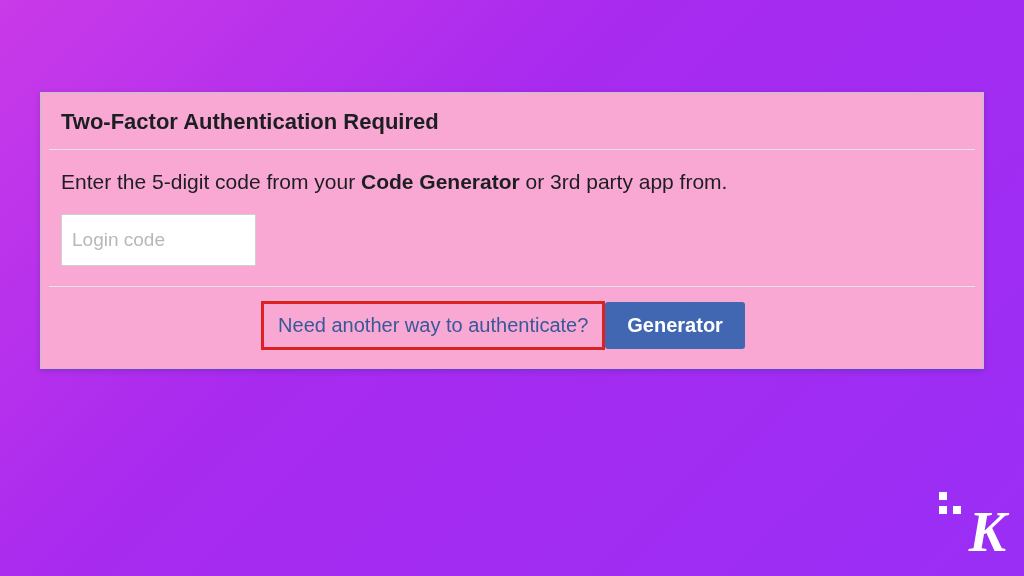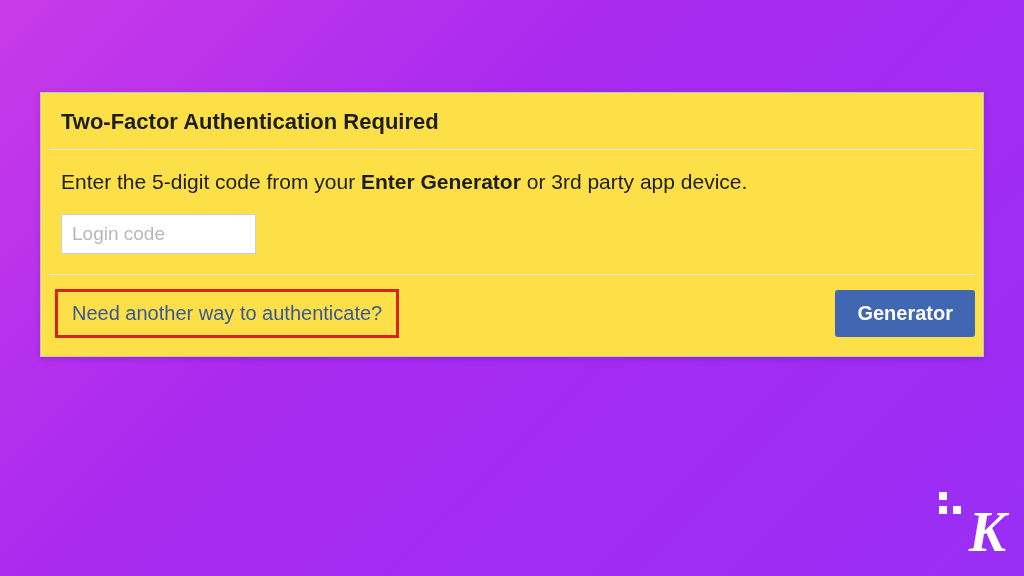"Two-Factor Authentication Required" .dialog { background: #fde047 -> #f9a8d4 }
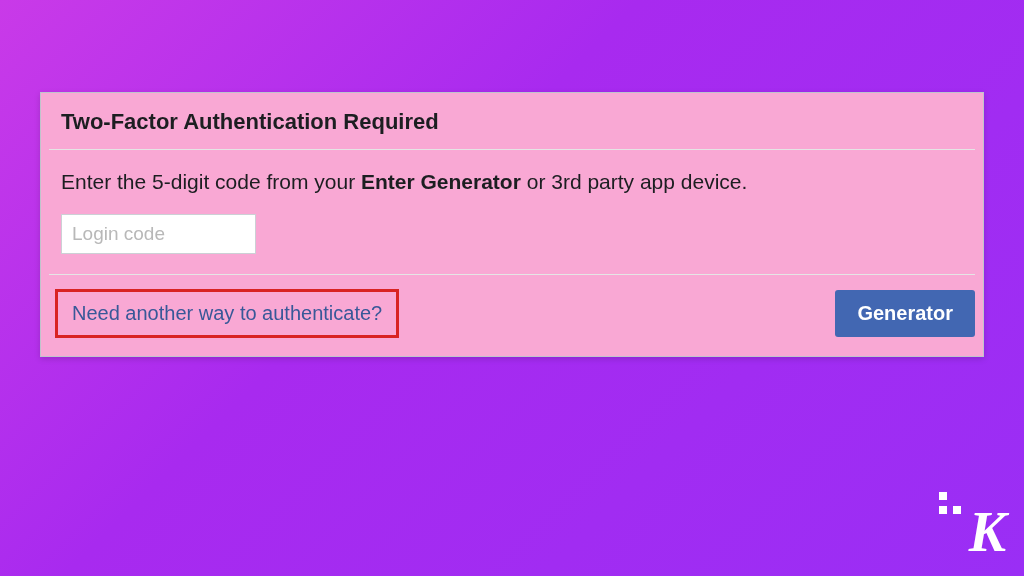"Enter Generator" b { text: Enter -> Code }
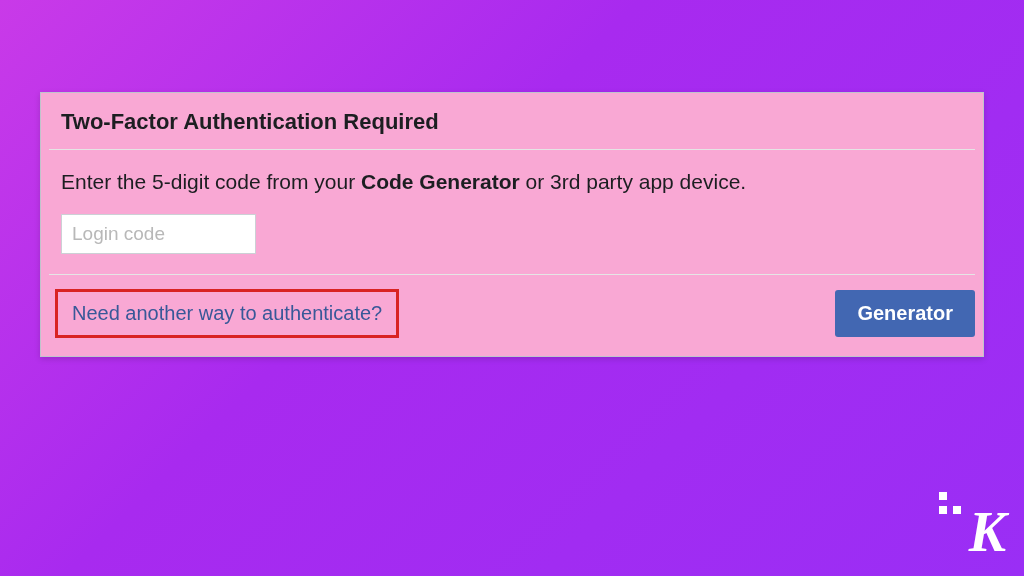"or 3rd party app device." span { text: device -> from }
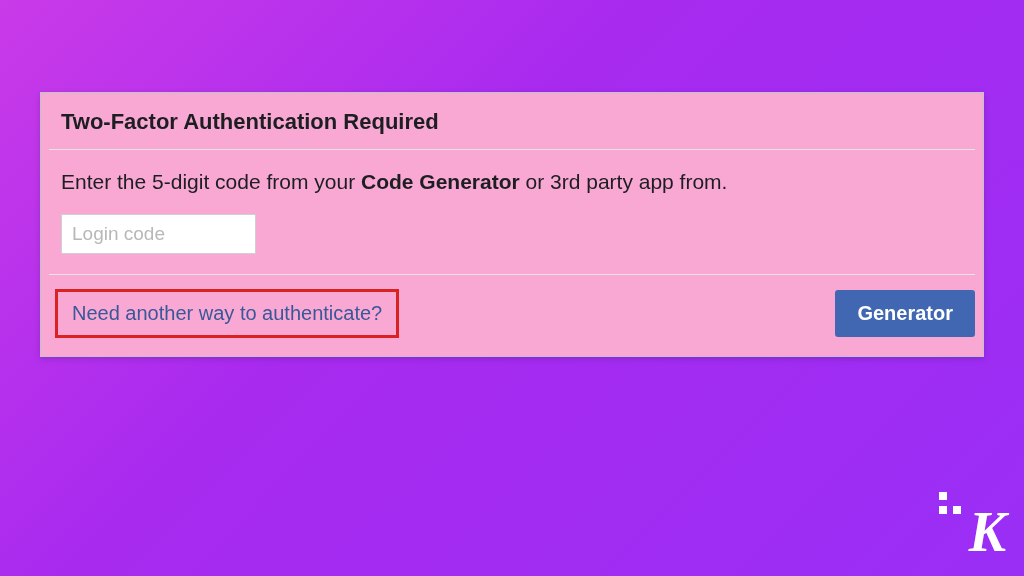"Login code" .code-input { height: 40px -> 52px }
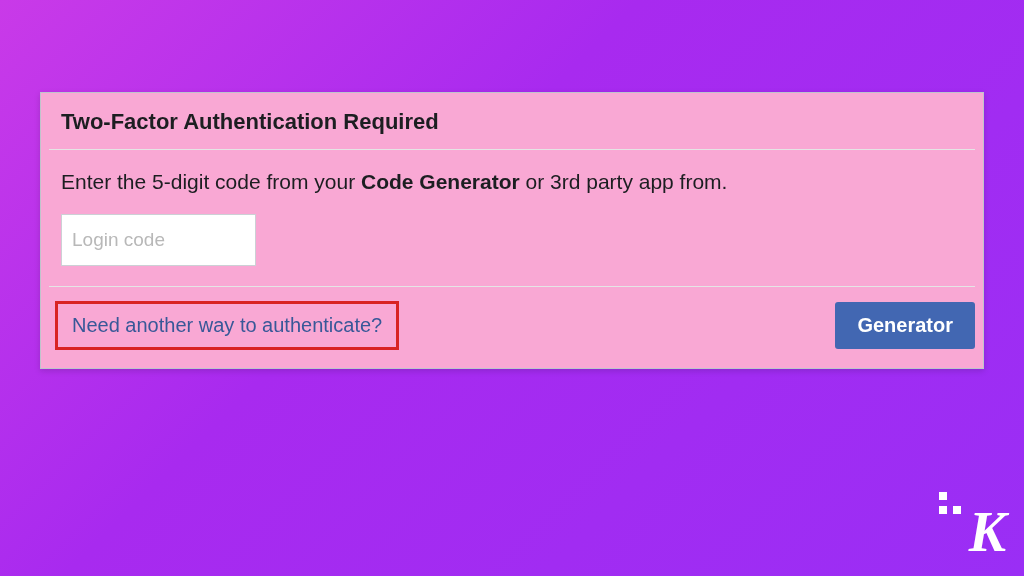"Need another way to authenticate?" .dialog-footer { justify-content: space-between -> center; padding: 14px 8px 18px 14px -> 14px 32px 18px 14px }
